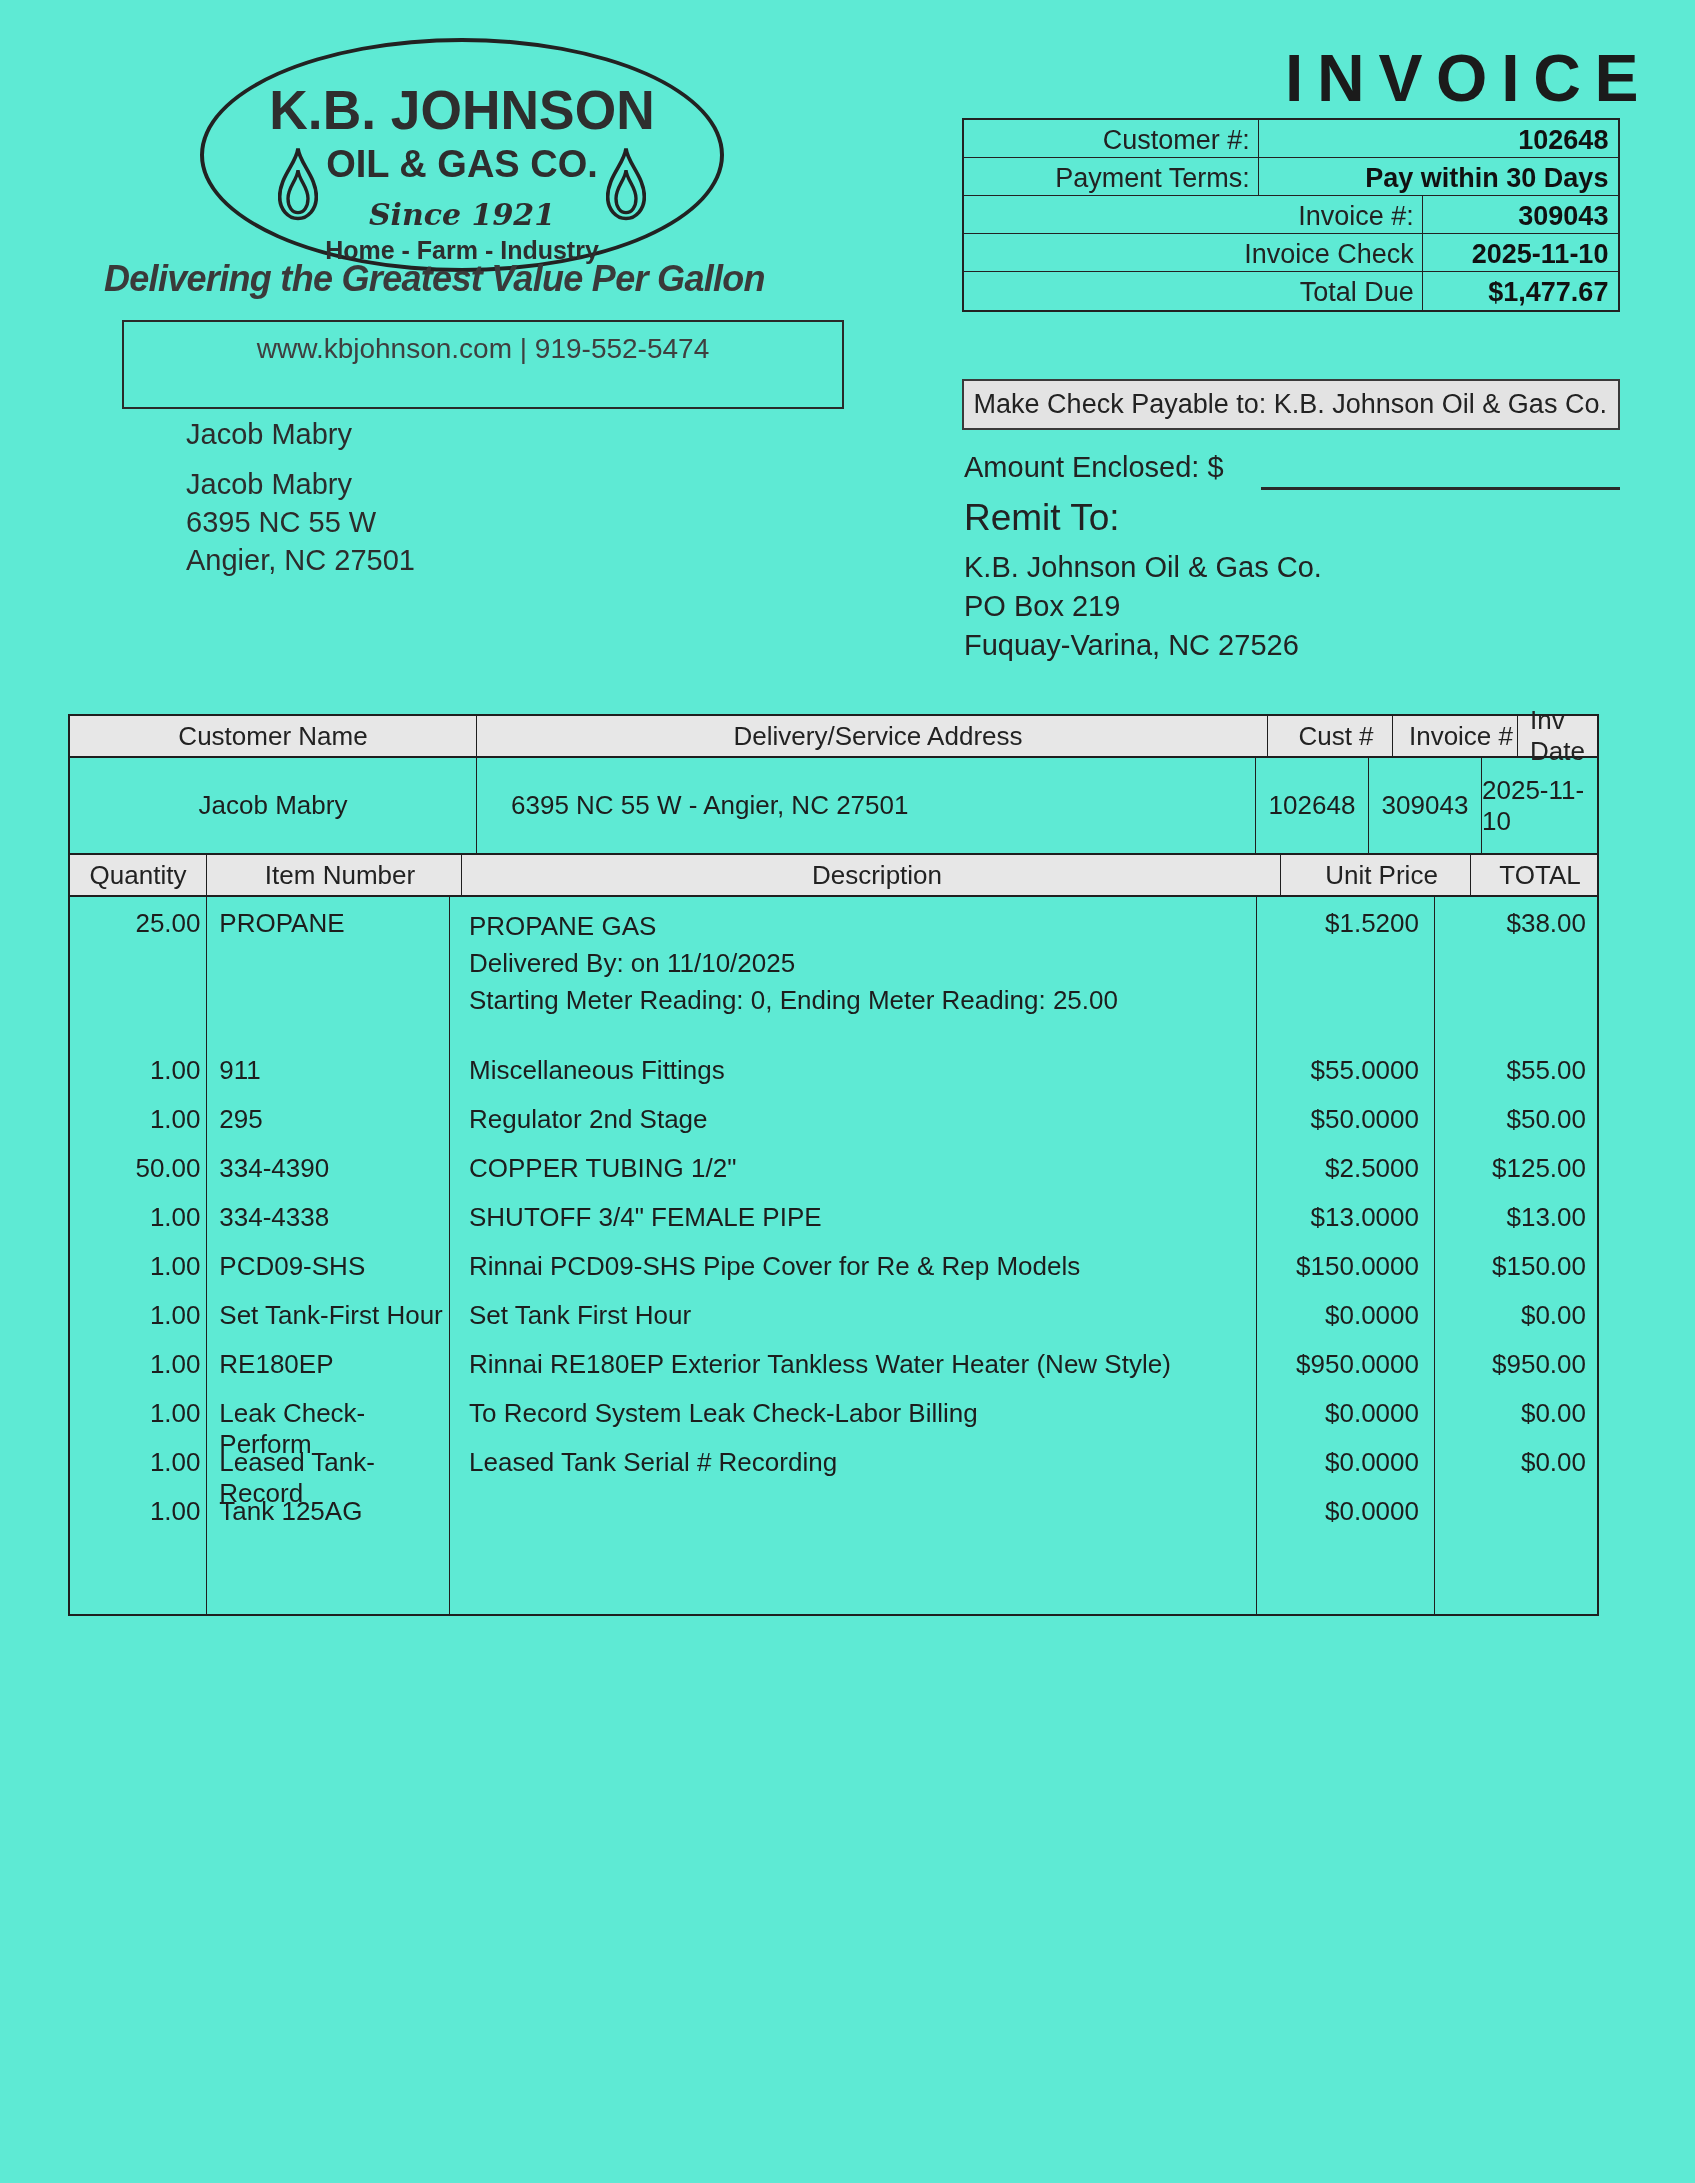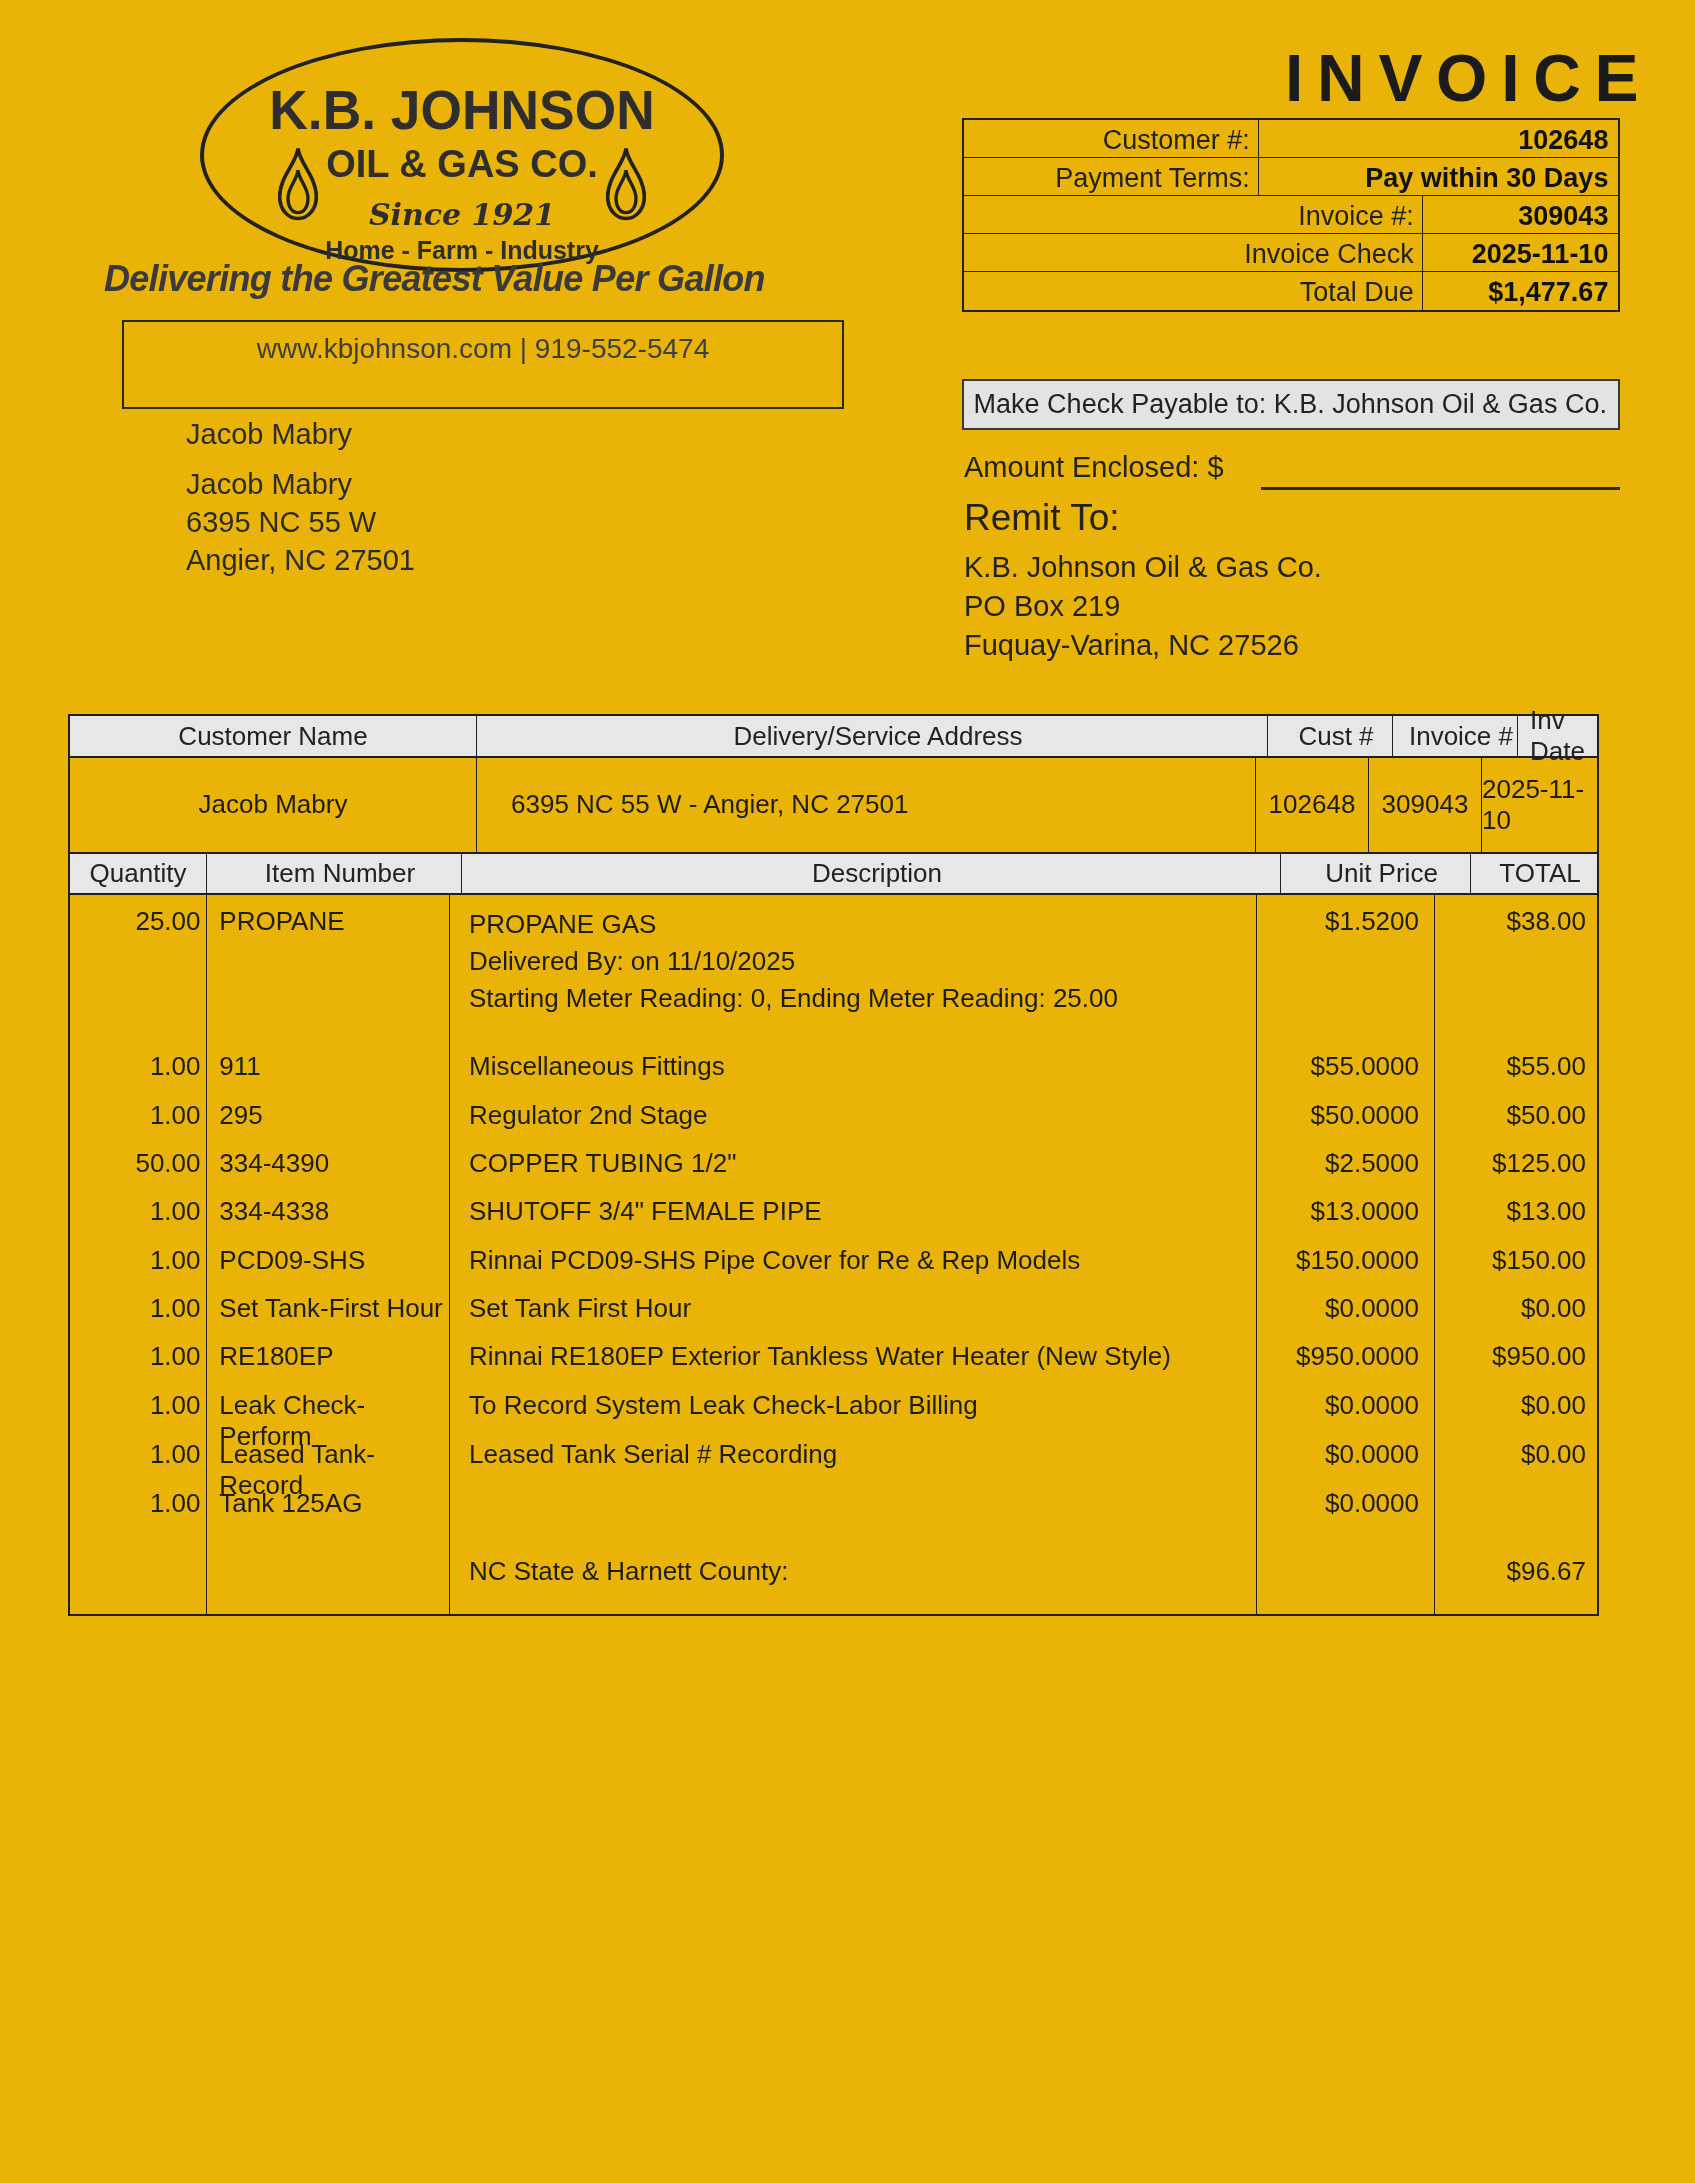"K.B. JOHNSON" .page { background: #eab308 -> #5eead4 }
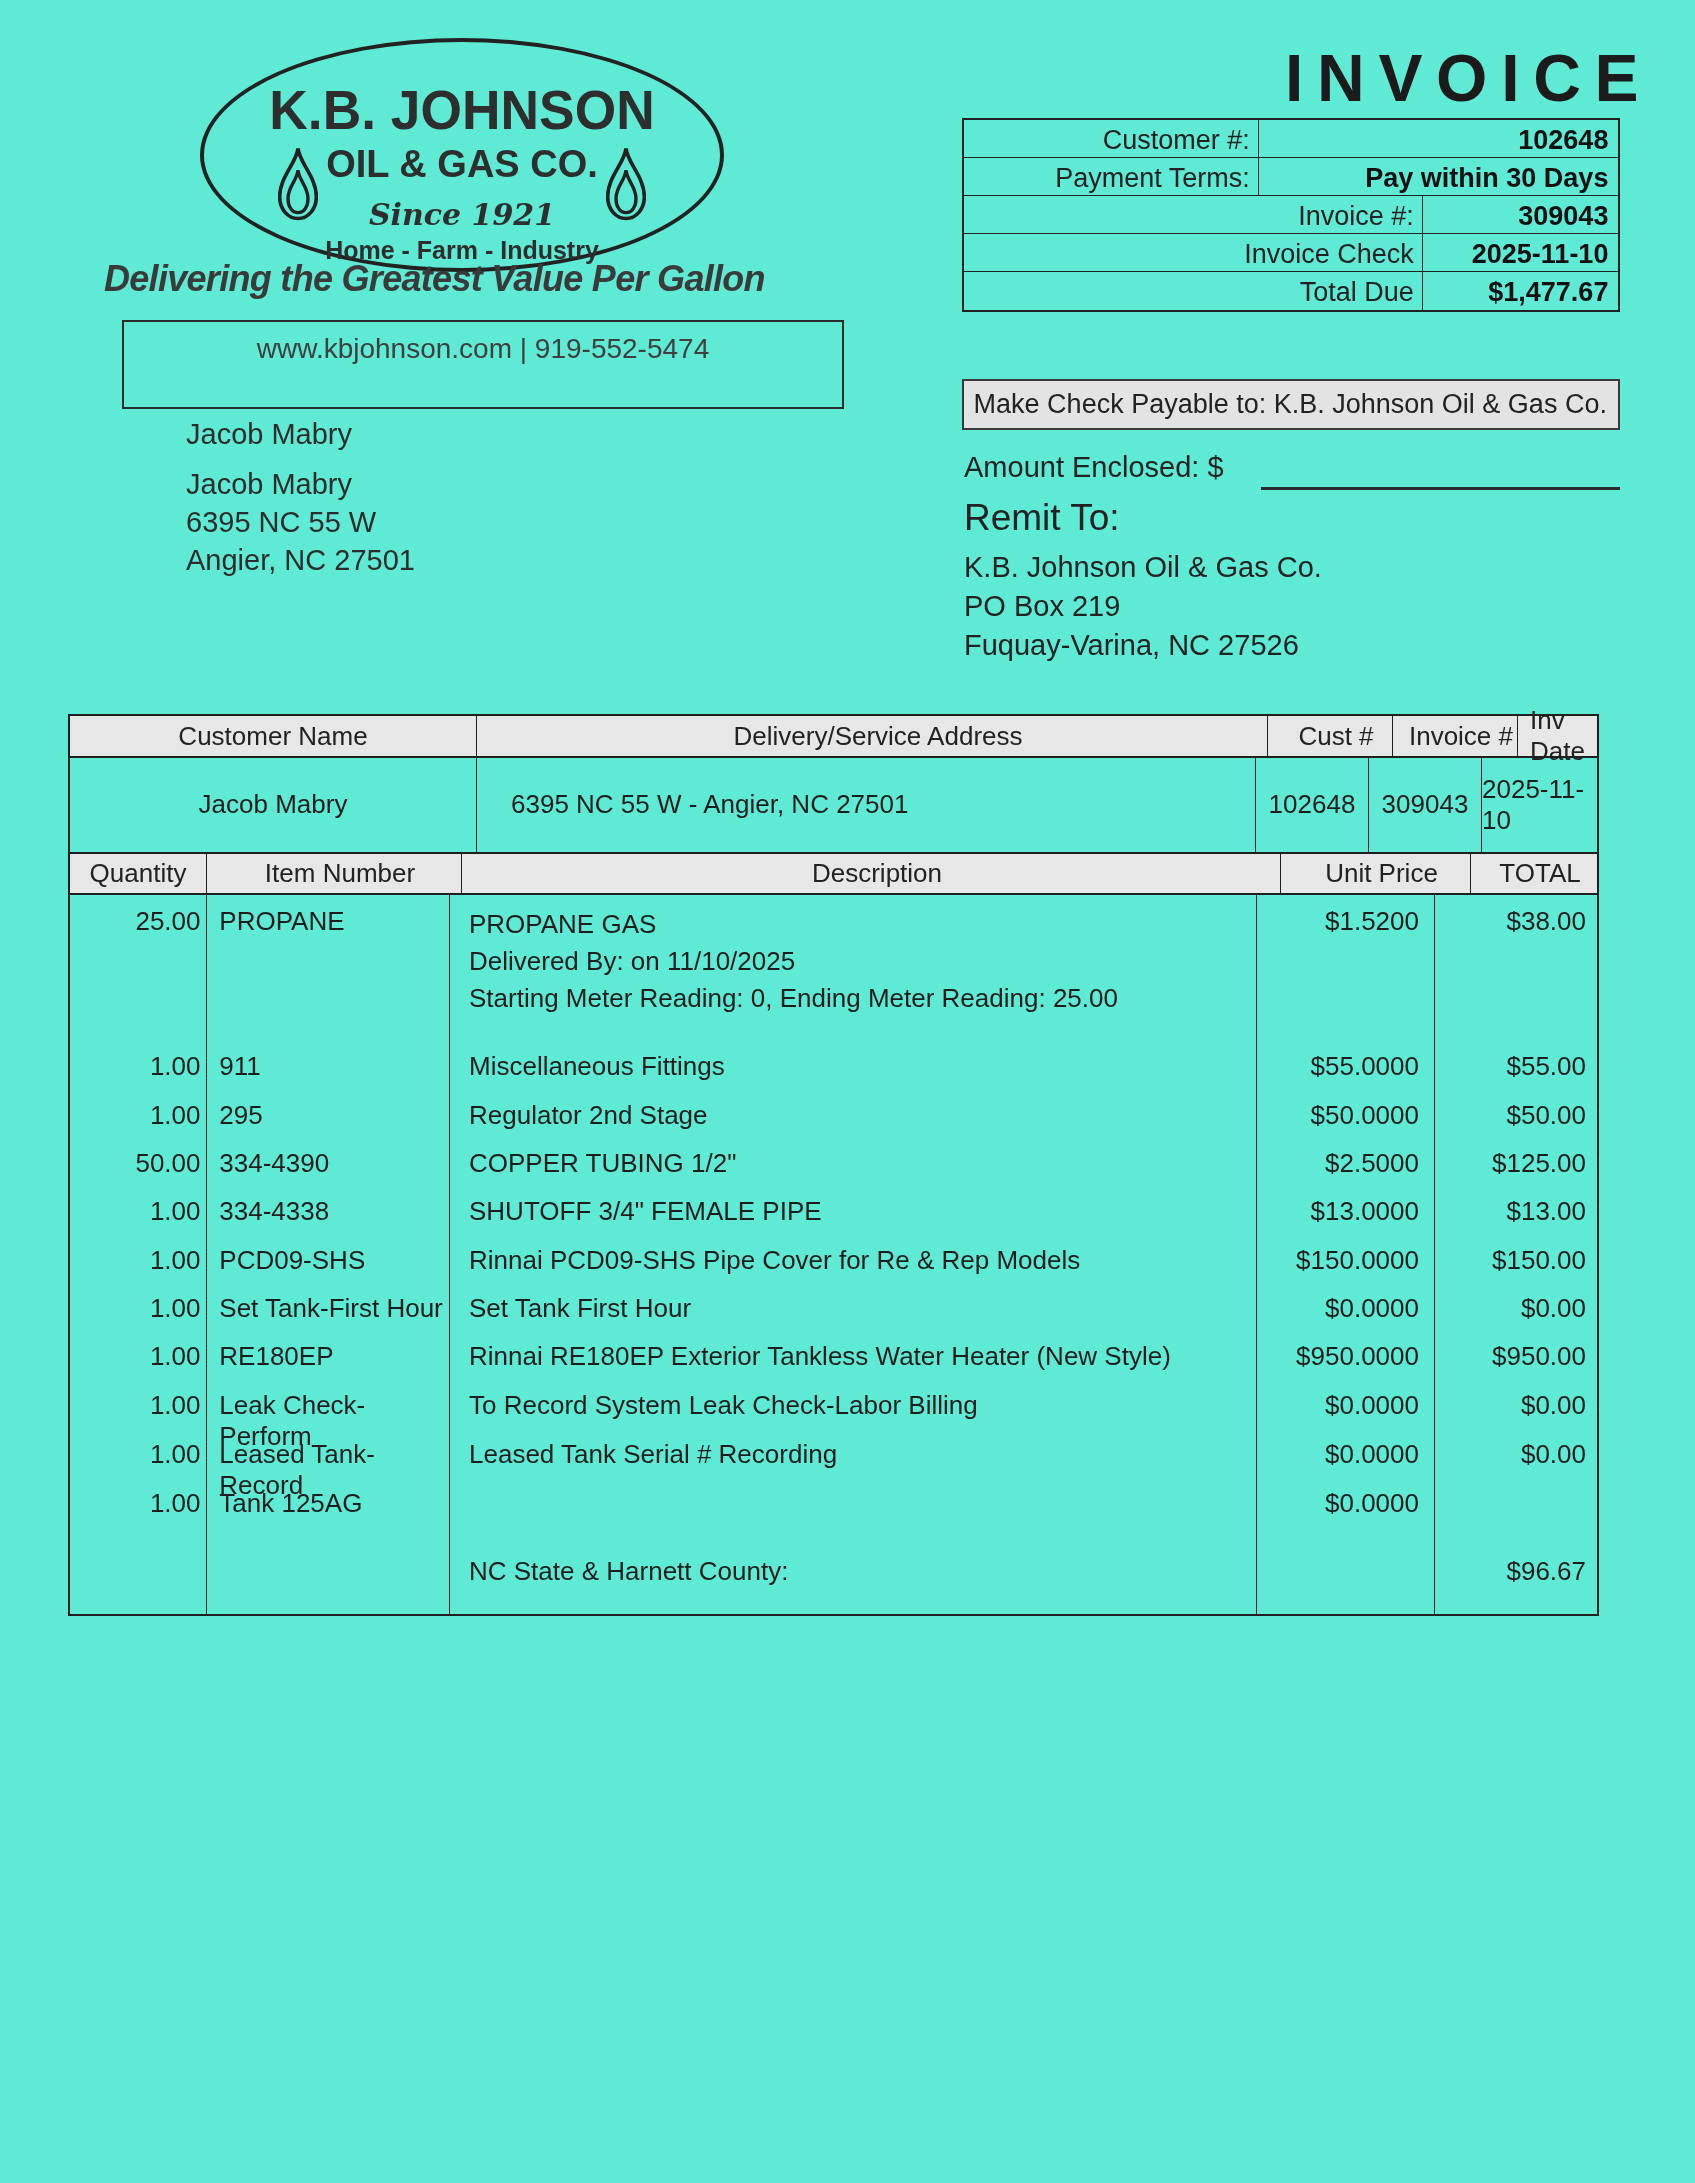"NC State & Harnett County:" div.brow { html: <div> <div></div> <div></div> <div>NC State &amp; Harnett County:</div> <div></div> <div>$96.67</div> </div> -> none }
